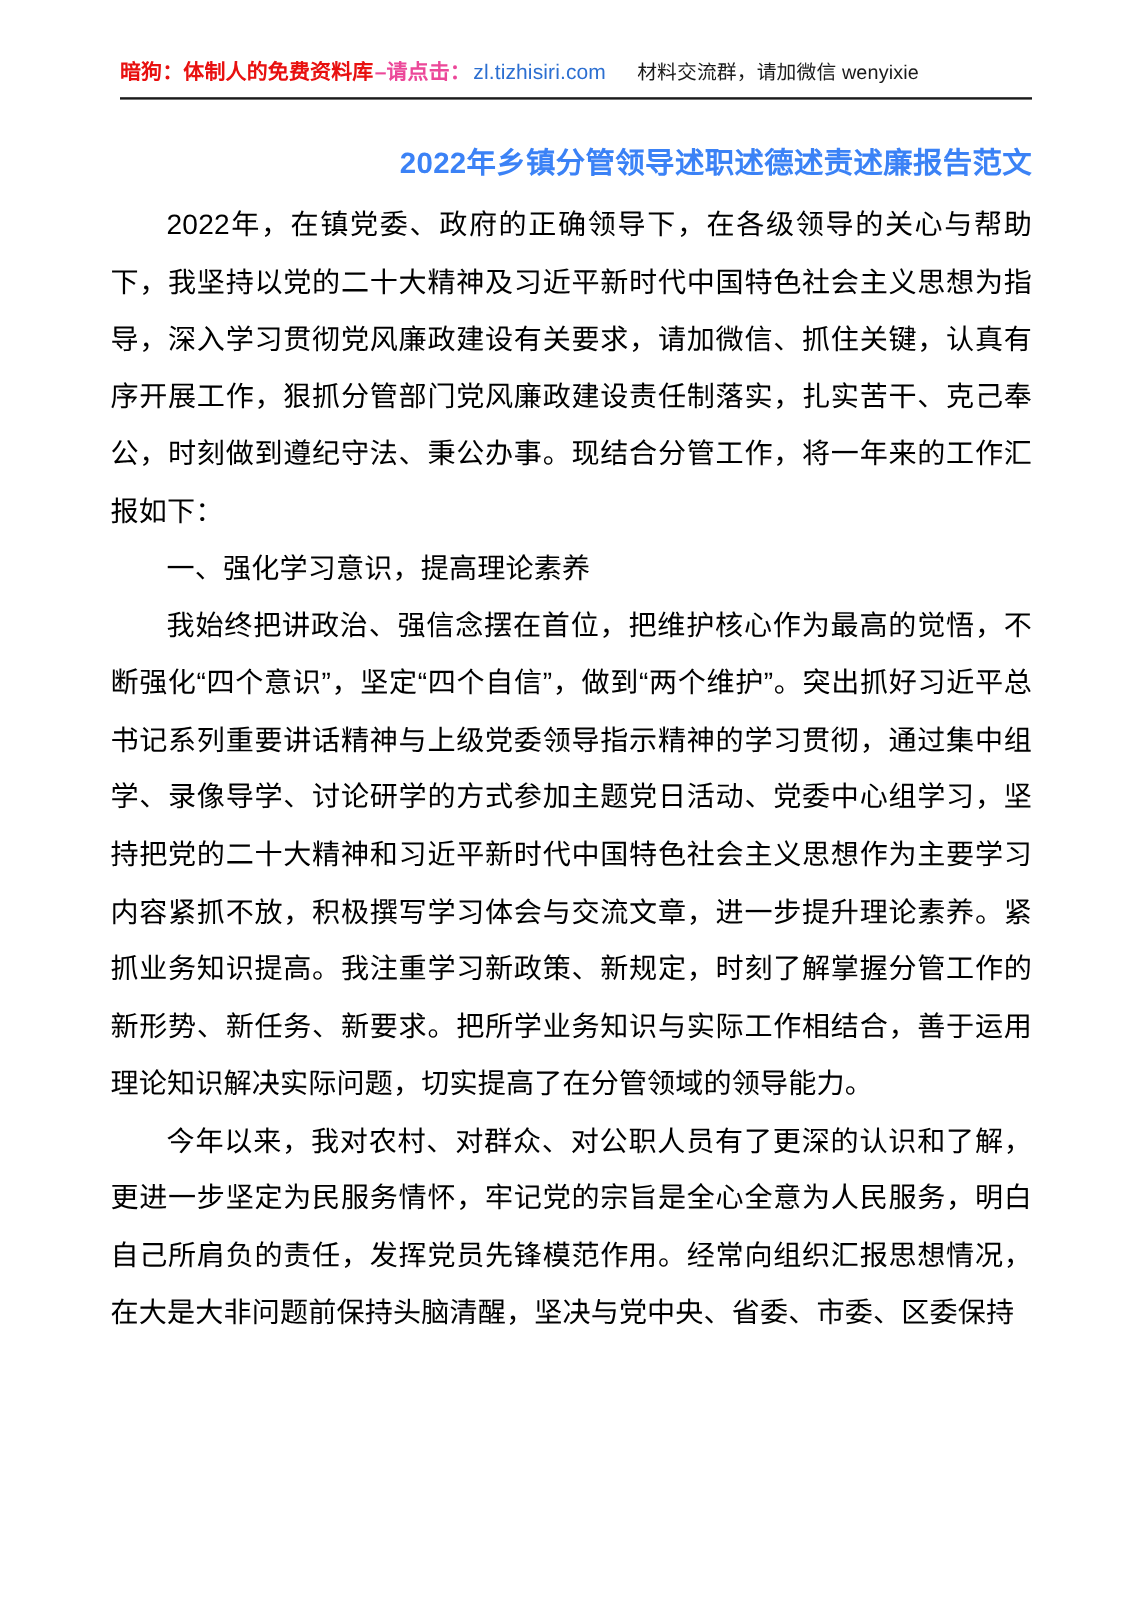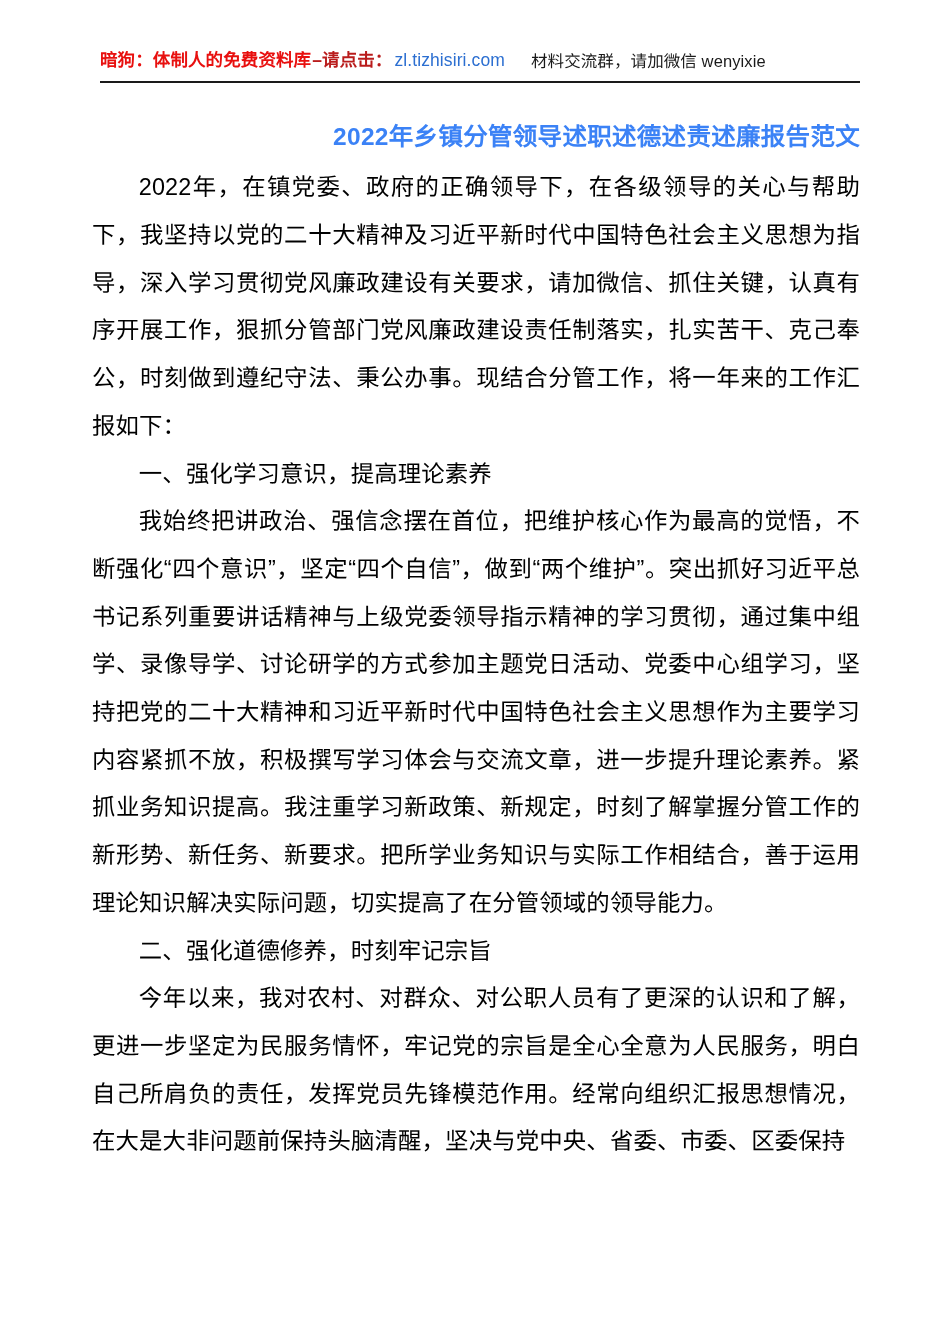"–请点击：" .hdr-black { color: #b91c1c -> #ec4899 }
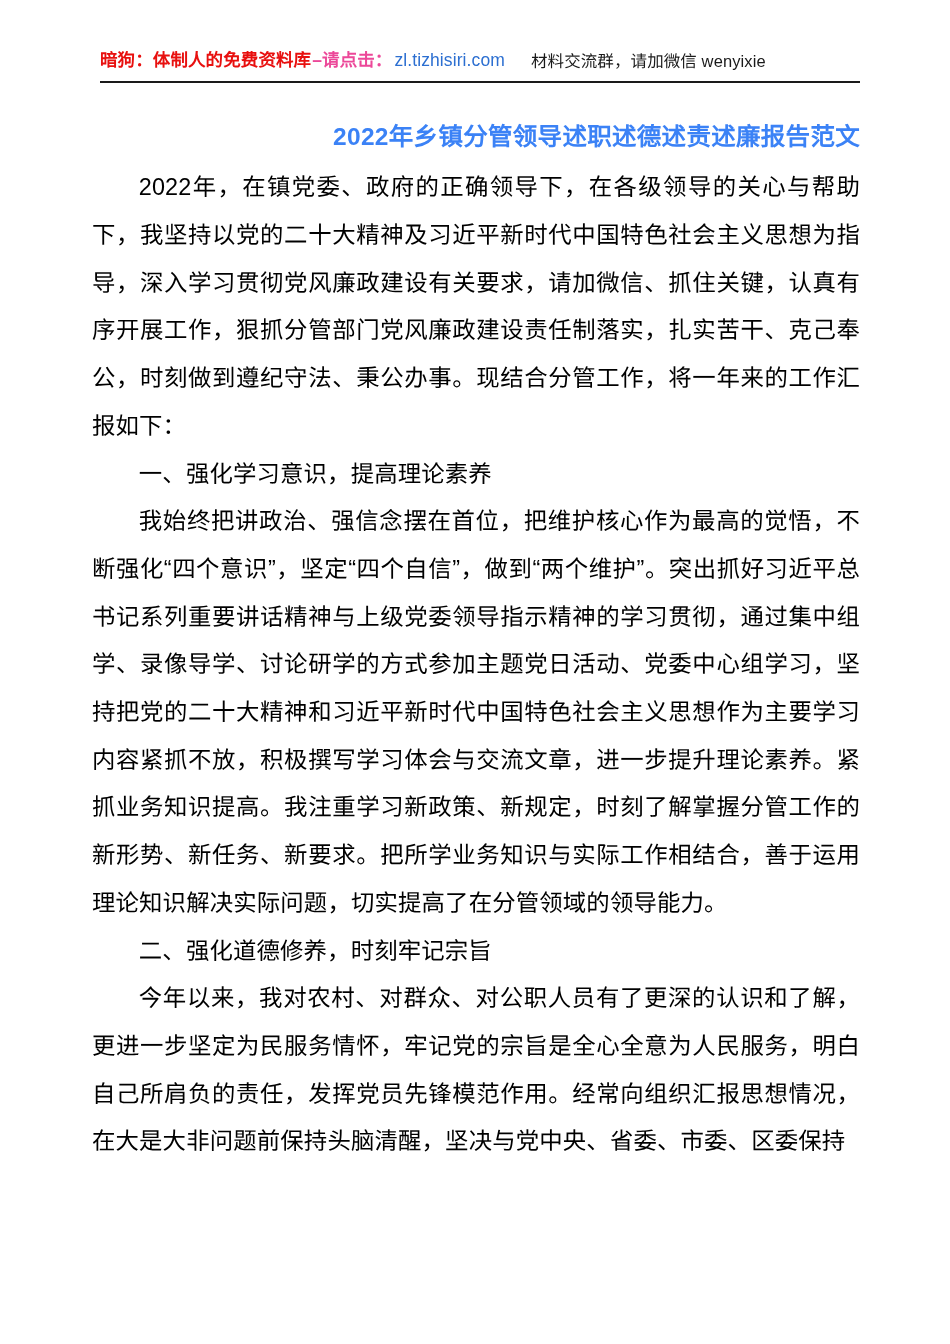"二、强化道德修养，时刻牢记宗旨" p.para { html: <p>二、强化道德修养，时刻牢记宗旨</p> -> none }
